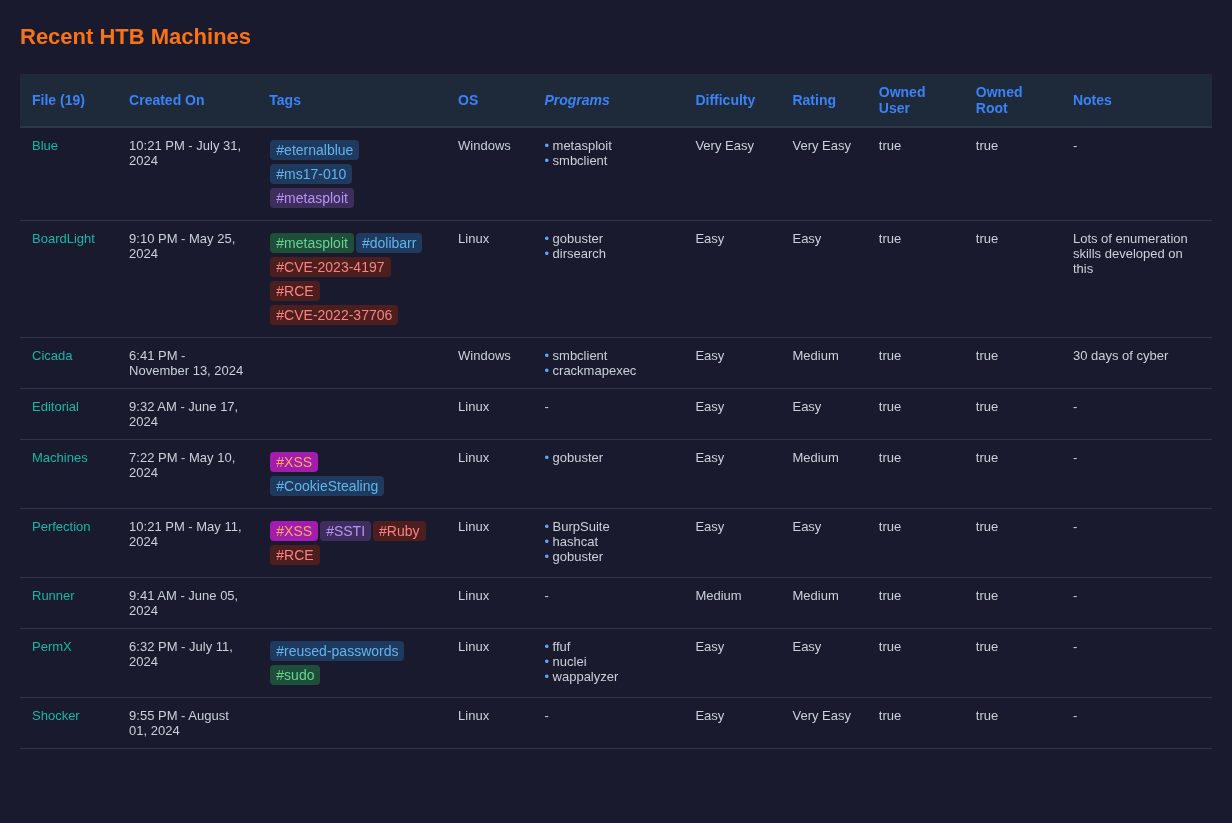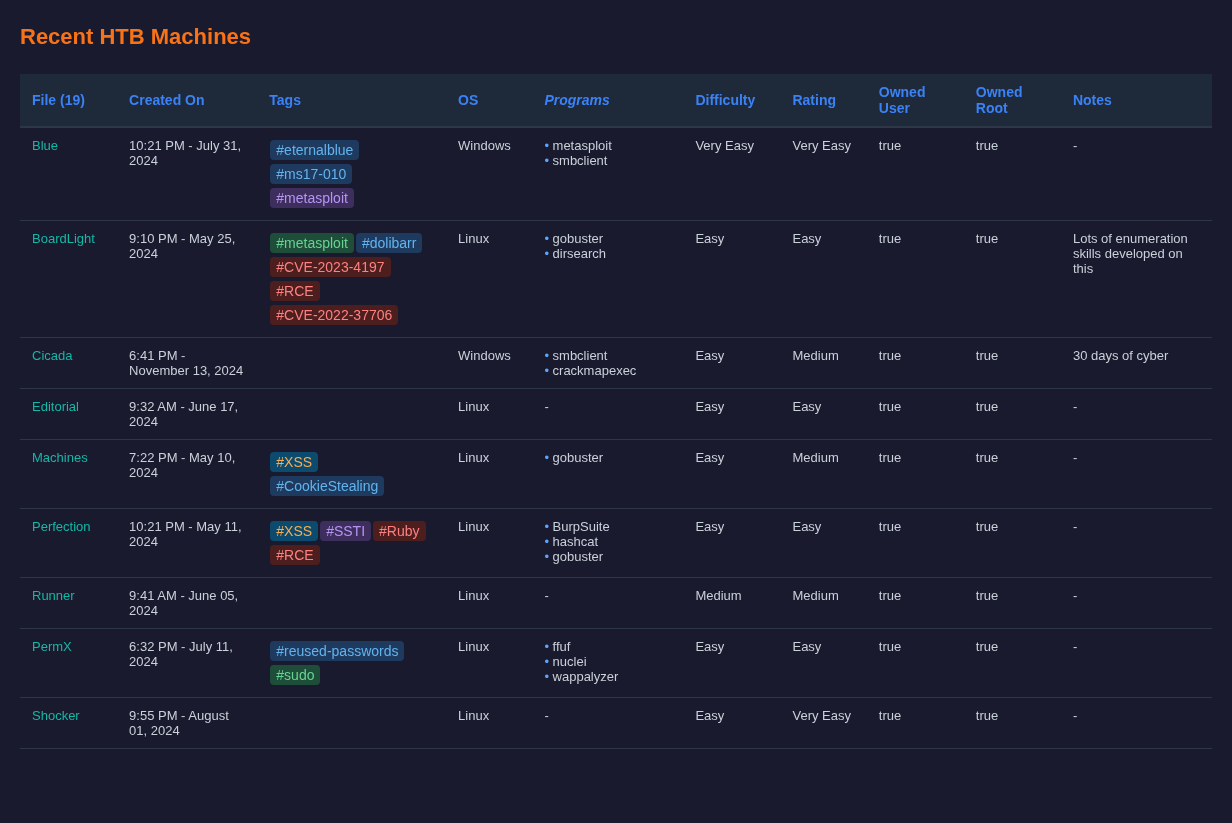"#XSS" .tag-orange { background-color: #0c4a6e -> #a21caf }
